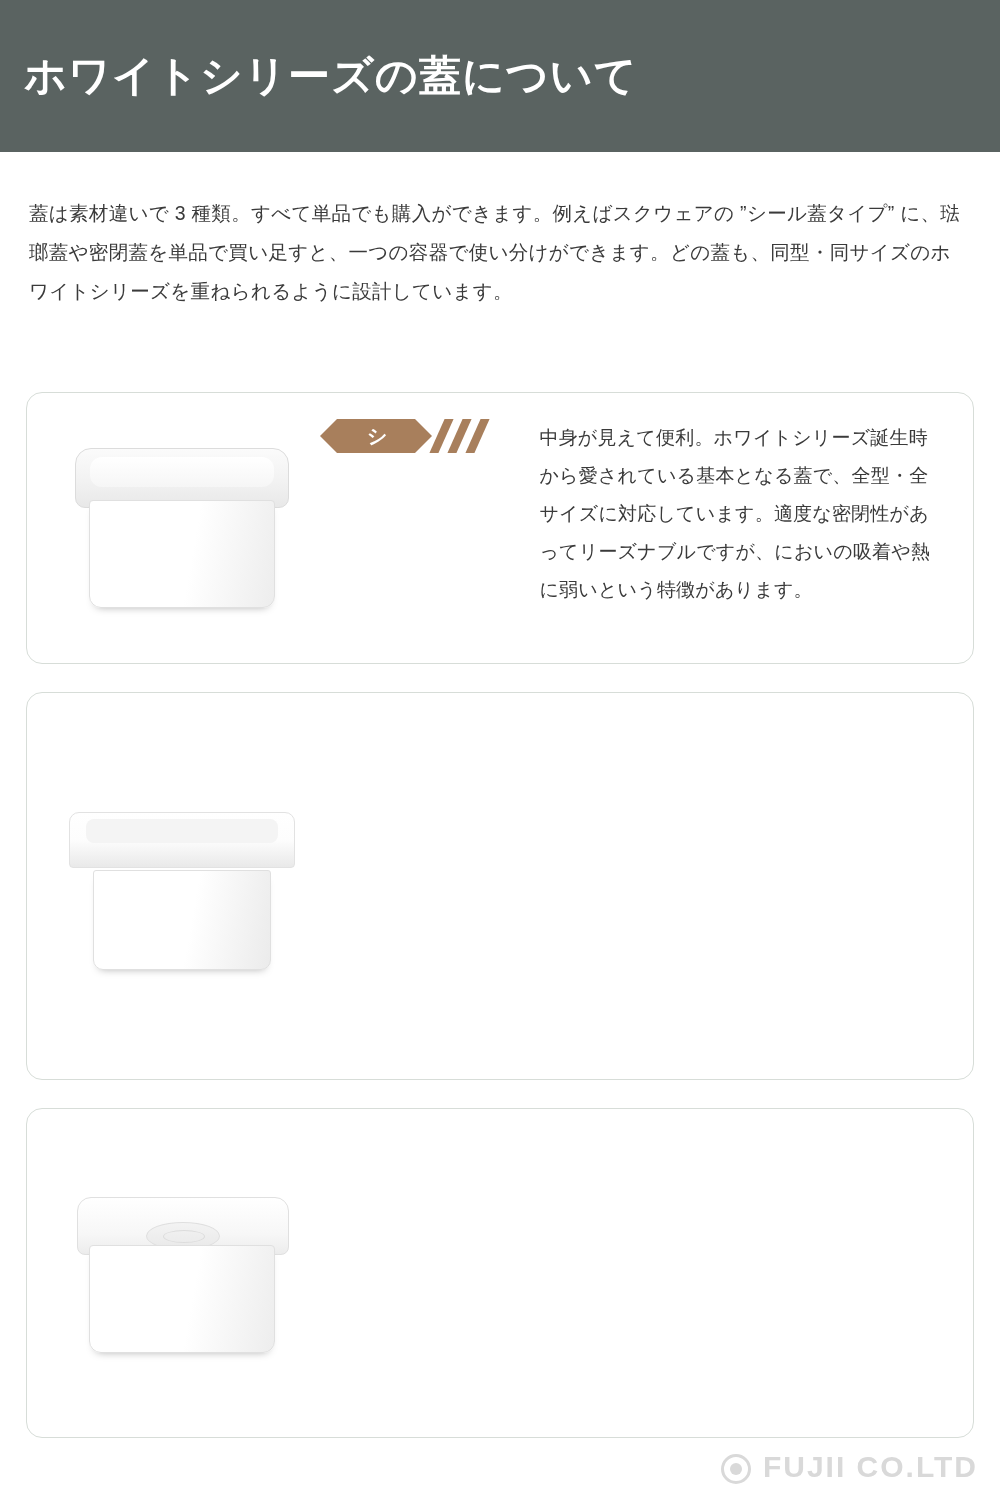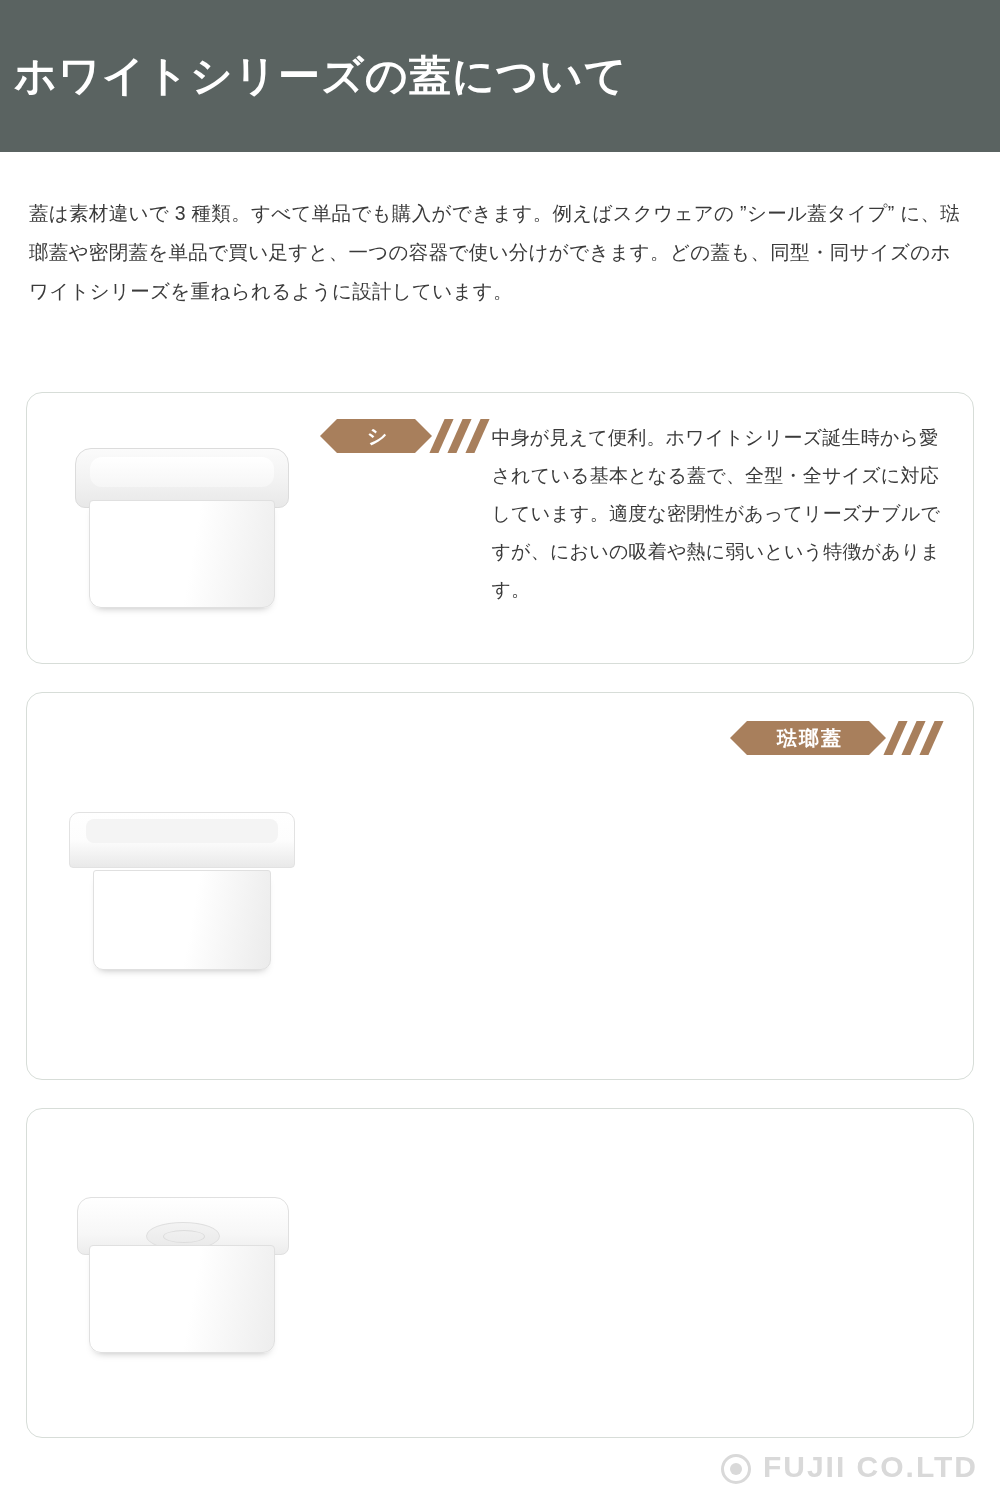"ホワイトシリーズの蓋について" .header-bar { padding-left: 14px -> 24px }
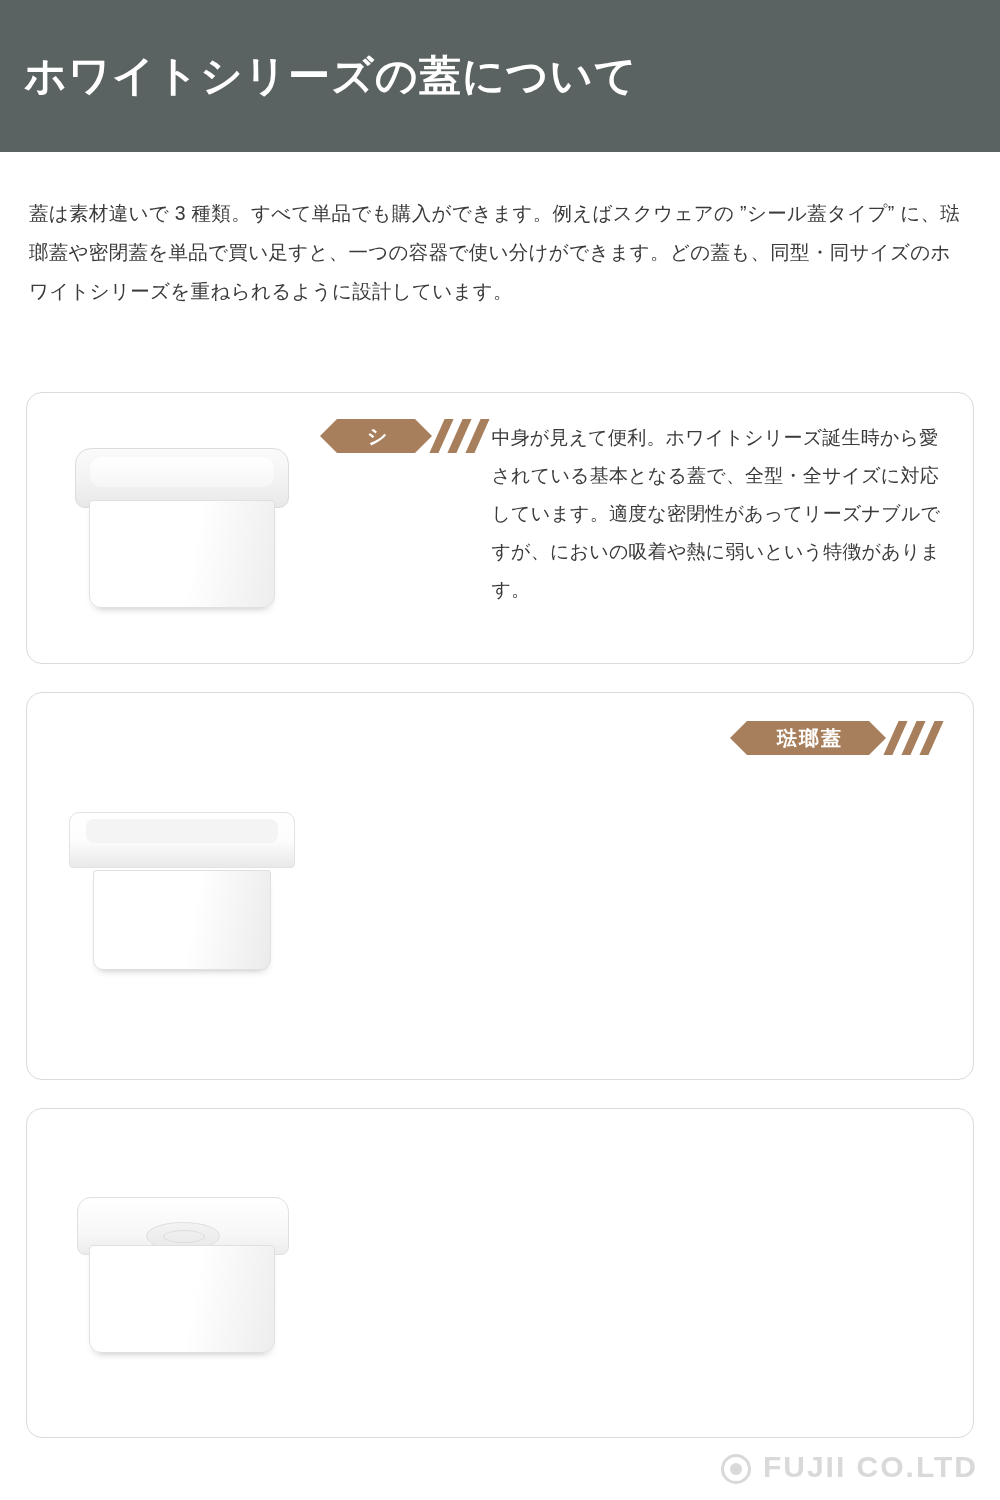"中身が見えて便利。ホワイトシリーズ誕生時から愛されている基本となる蓋で、全型・全" .card-text { margin-left: none -> 48px }
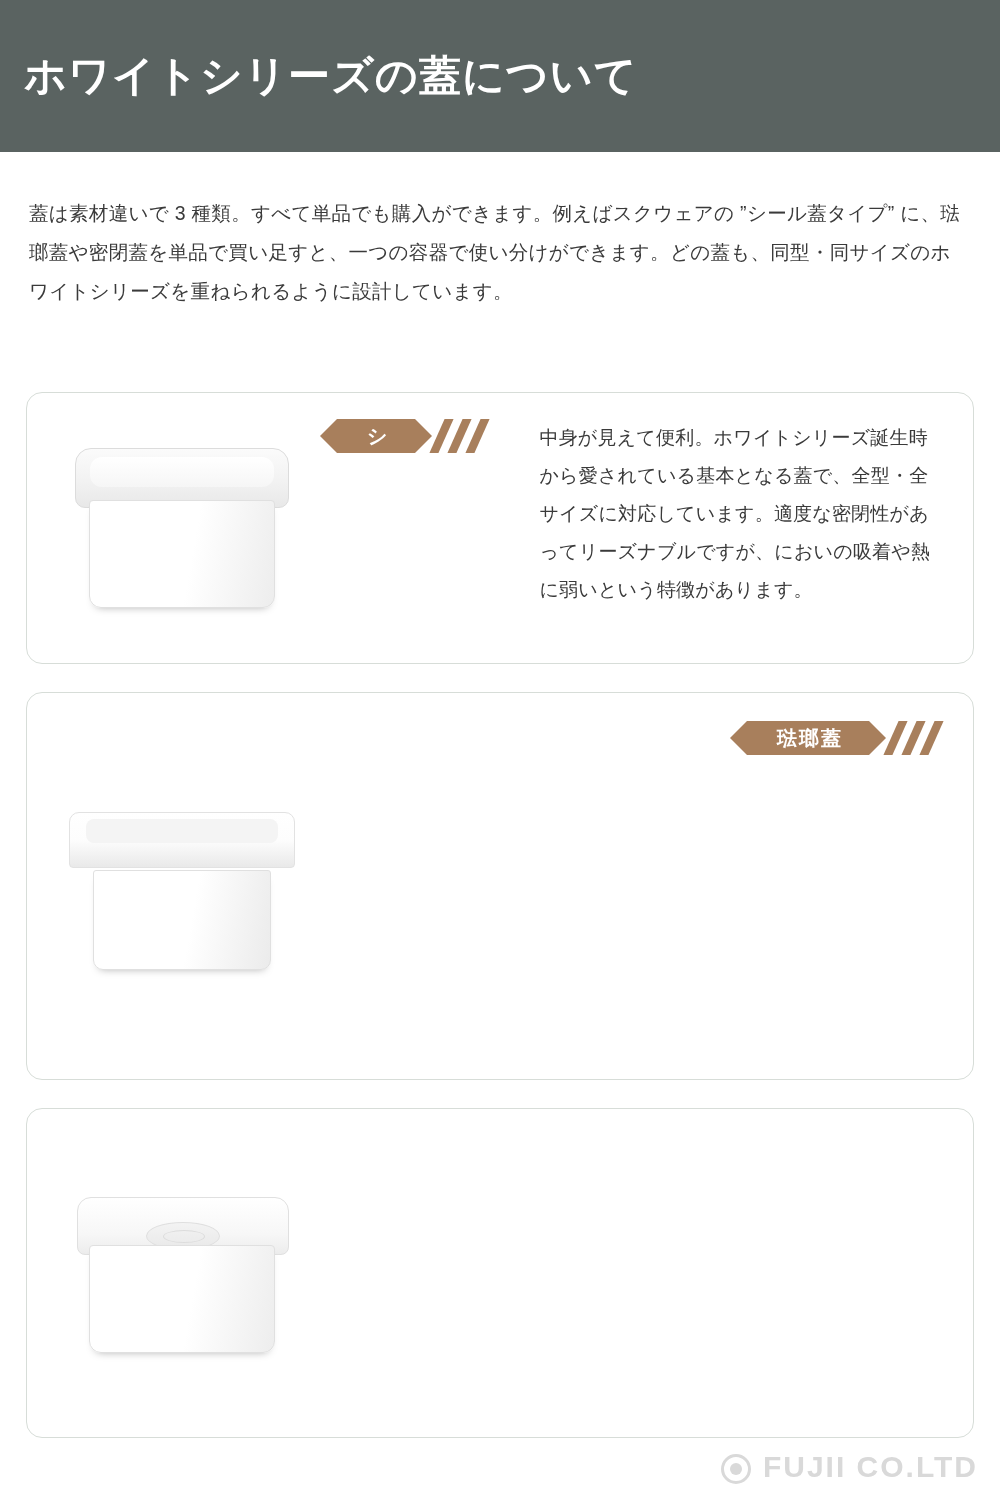"琺瑯蓋" div.ribbon-row { html: <div> <div>琺瑯蓋</div> <div> <span></span> <span></span> <span></span> </div> </div> -> none }
